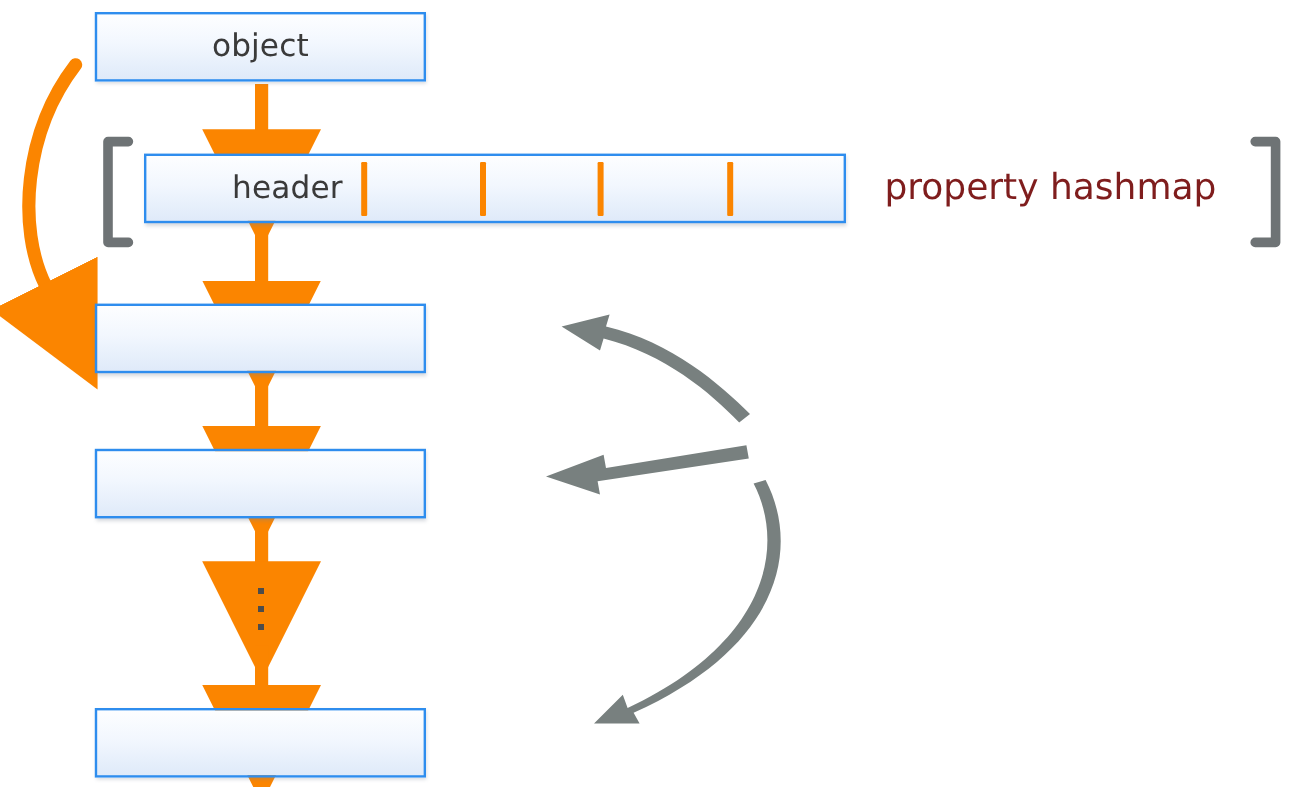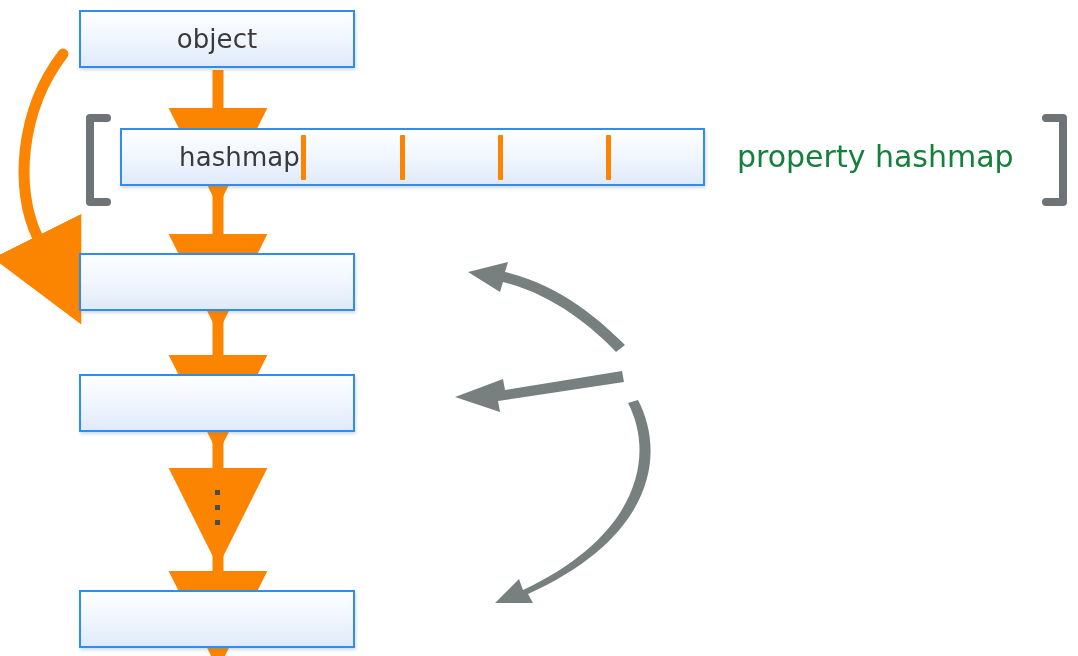"hashmap" div.box-label { text: hashmap -> header }
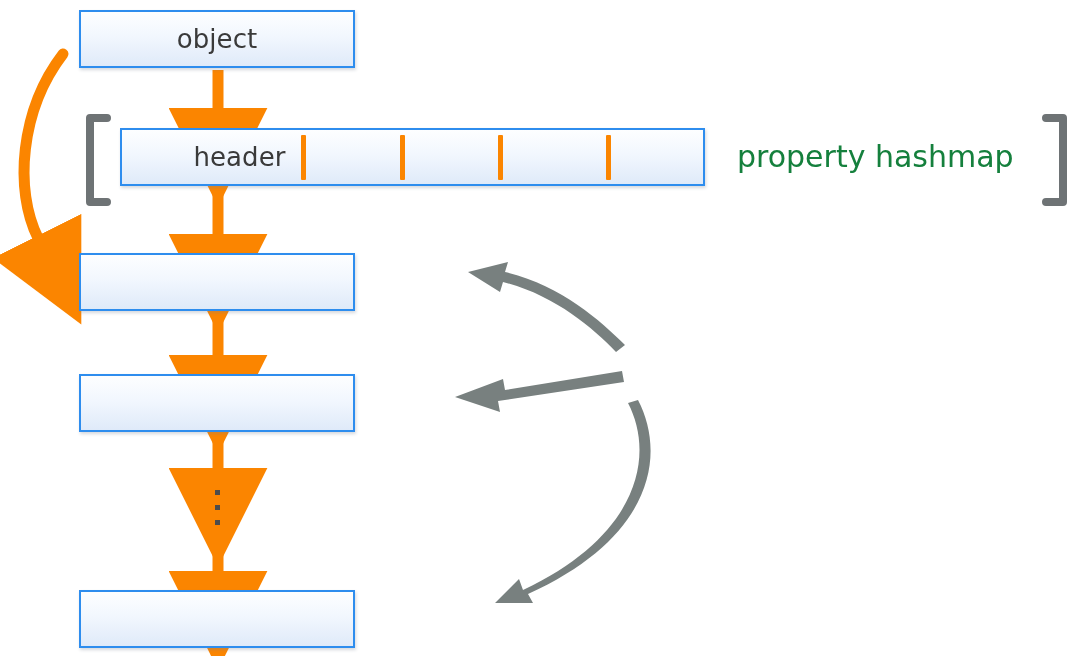"property hashmap" .ann-text { color: #15803d -> #7f1d1d }
